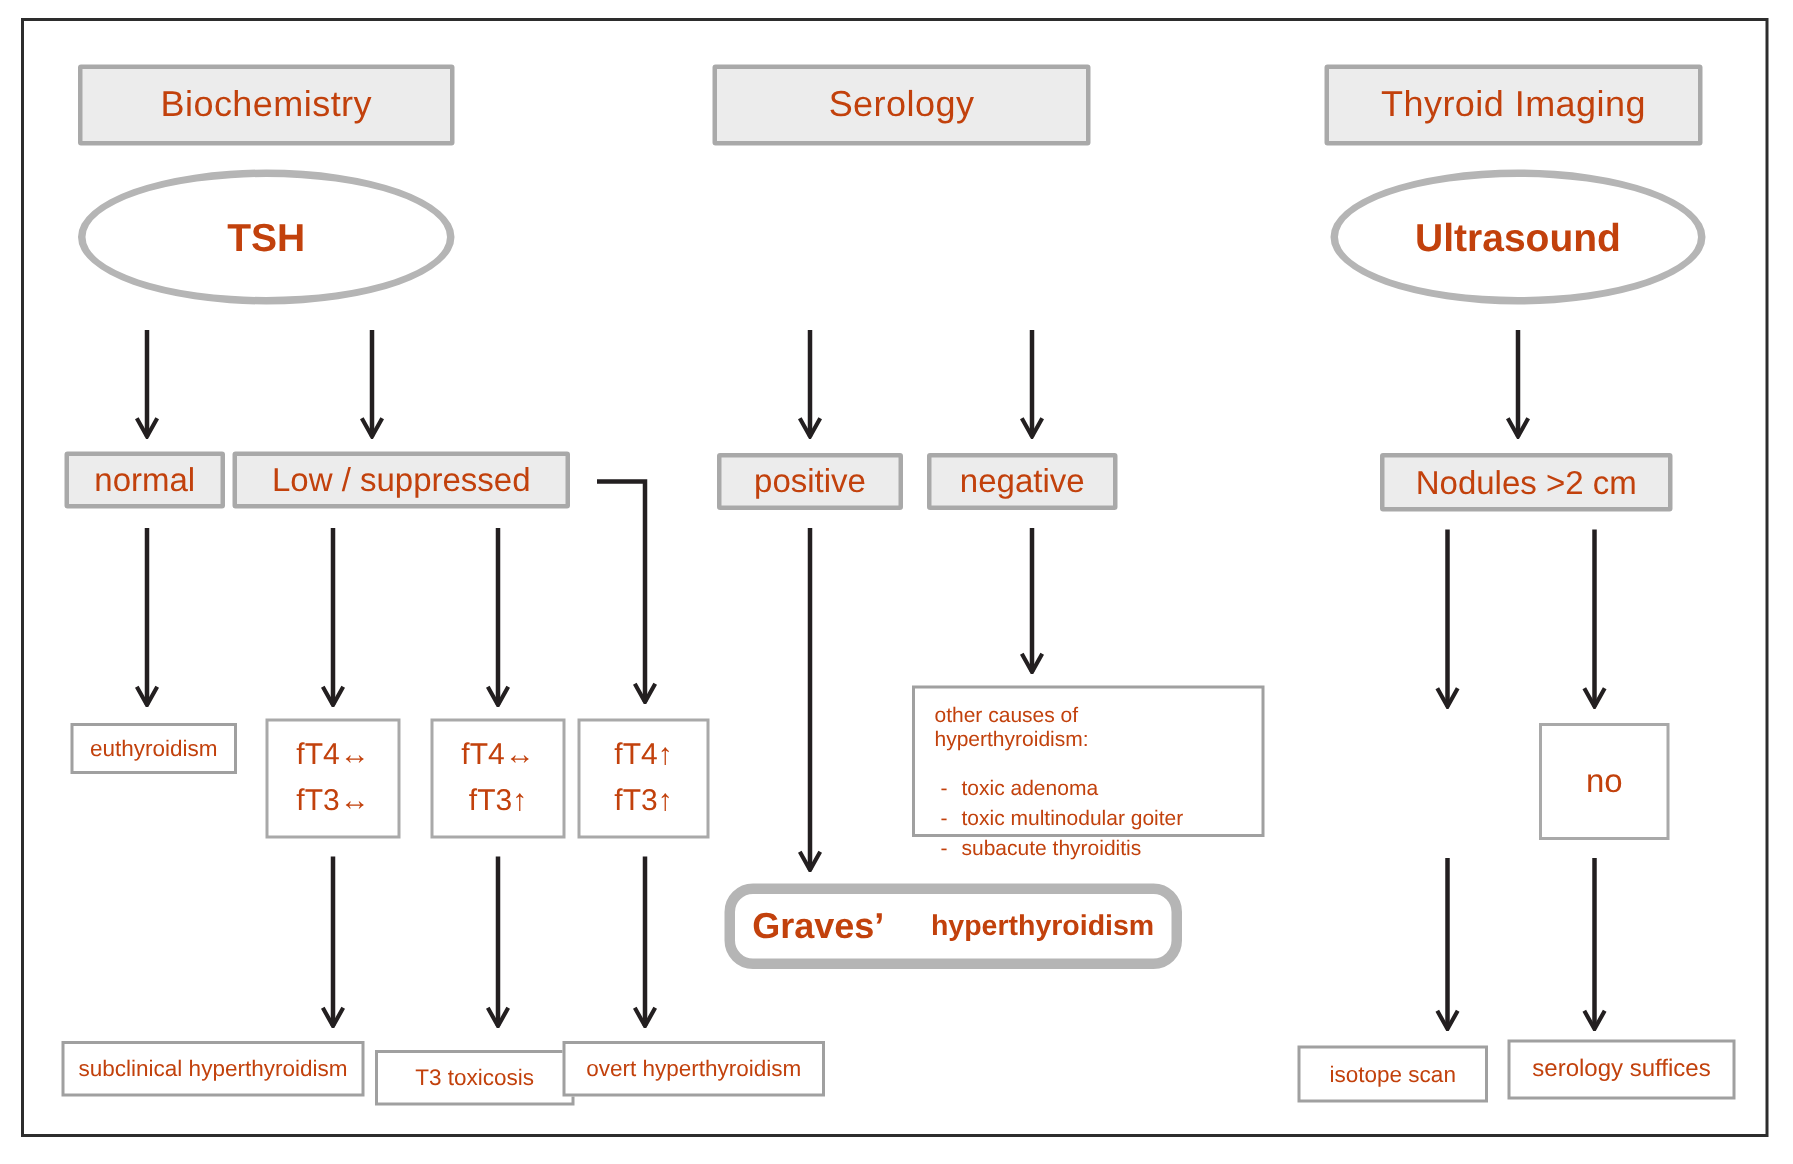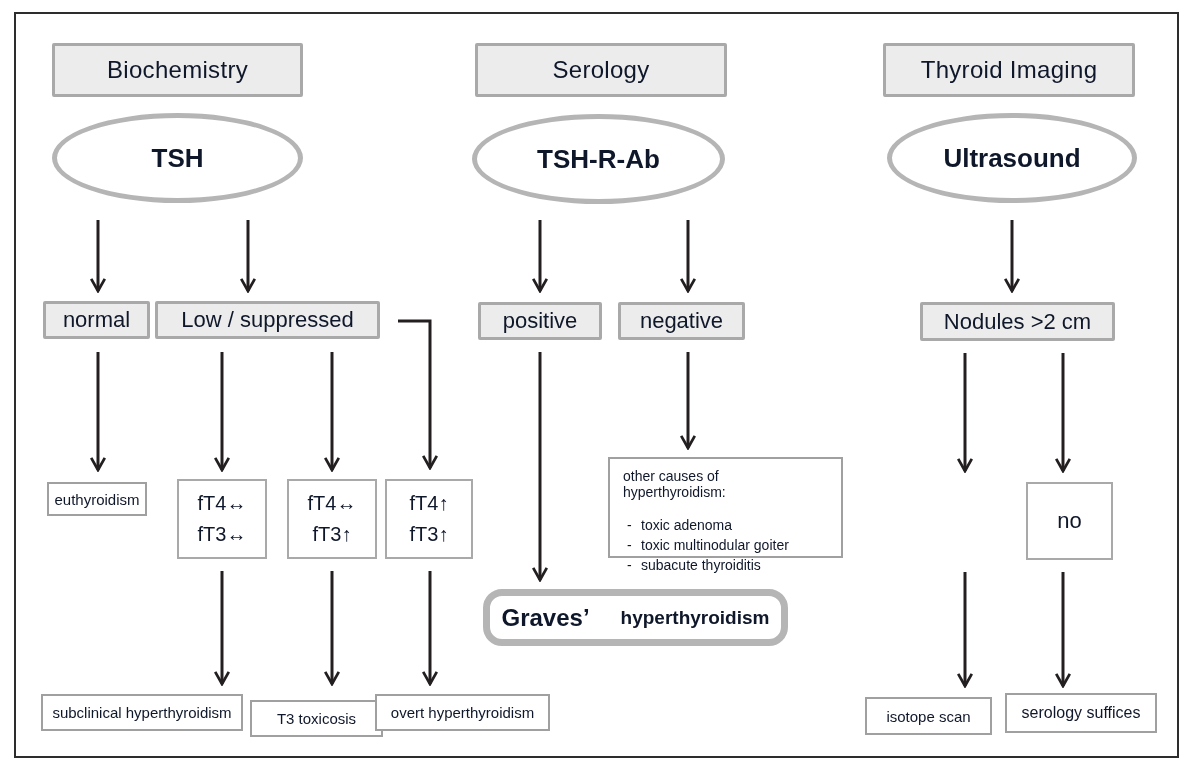"Biochemistry" .canvas { color: #0f172a -> #c2410c }
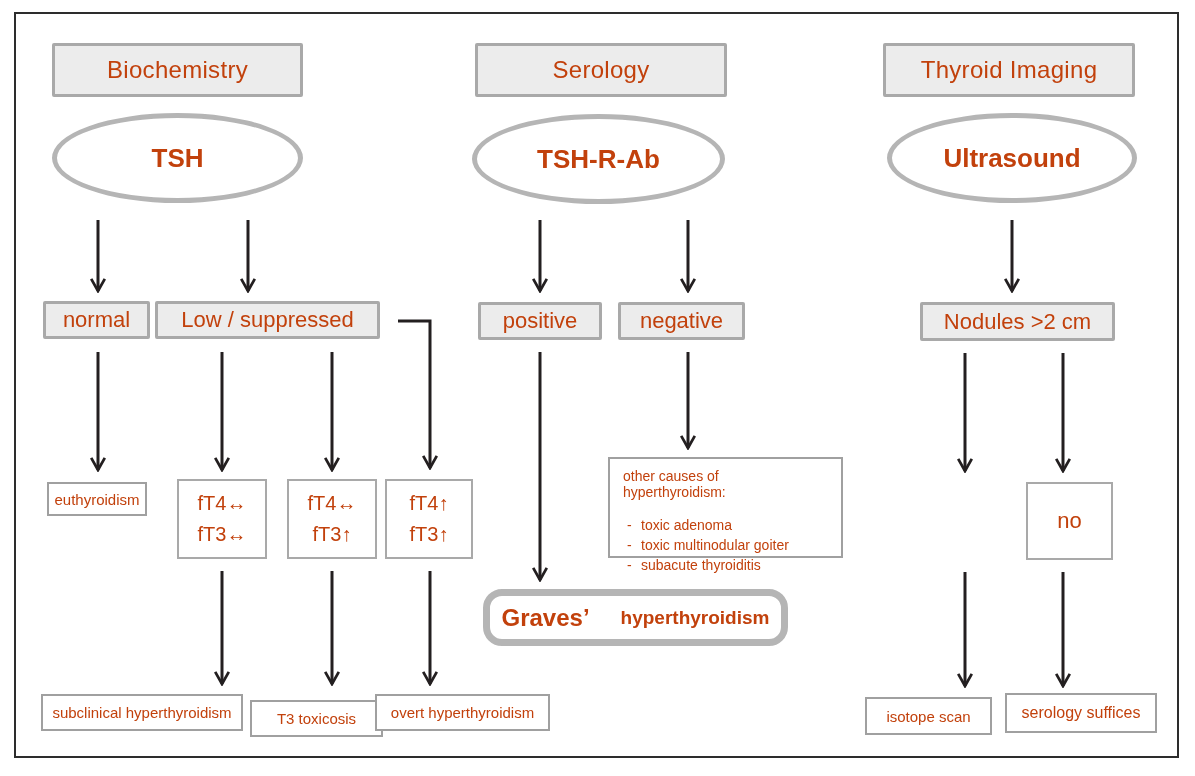"TSH-R-Ab" div.node { html: <div>TSH-R-Ab</div> -> none }
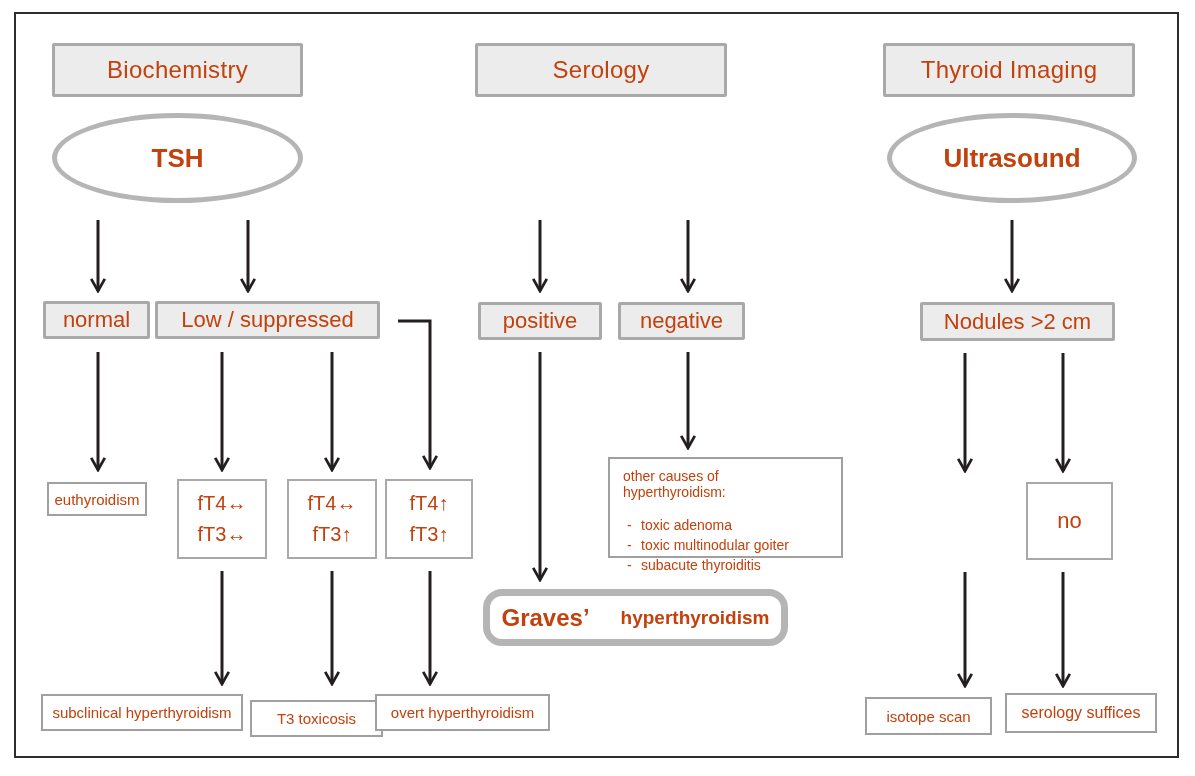"euthyroidism" div.node { width: 100px -> 111px }
